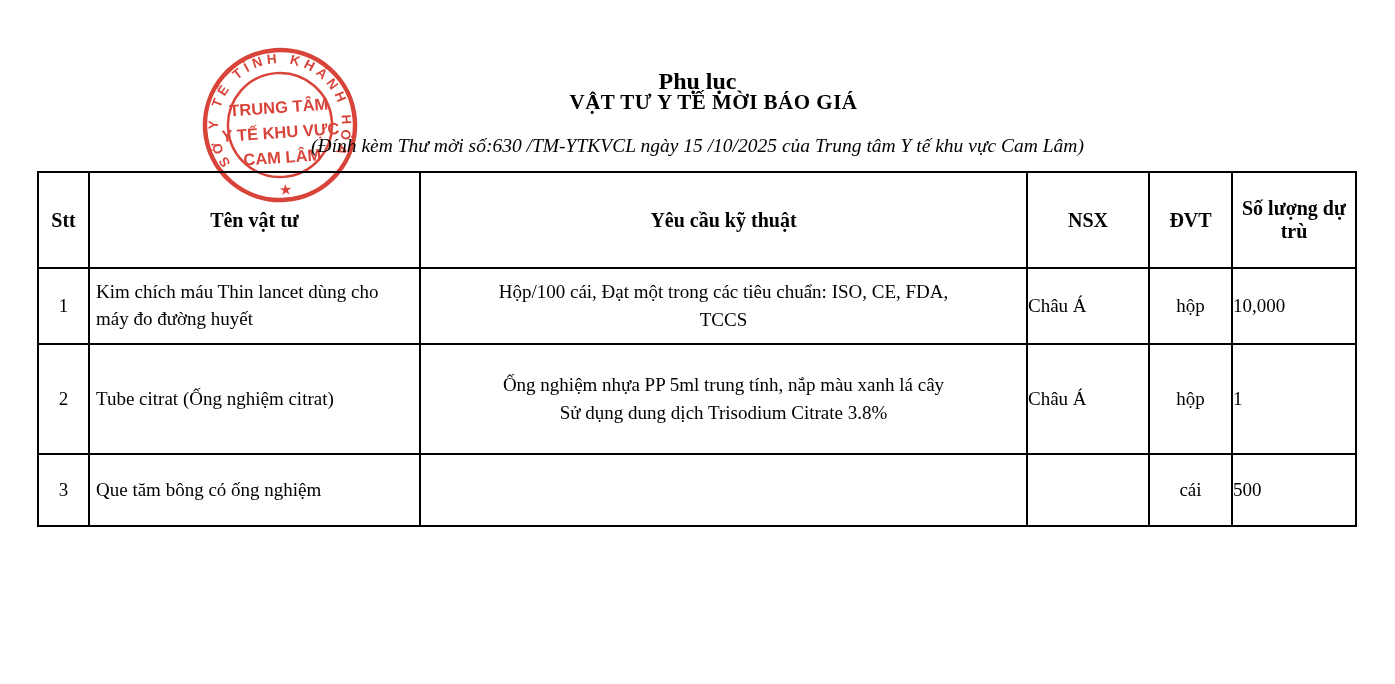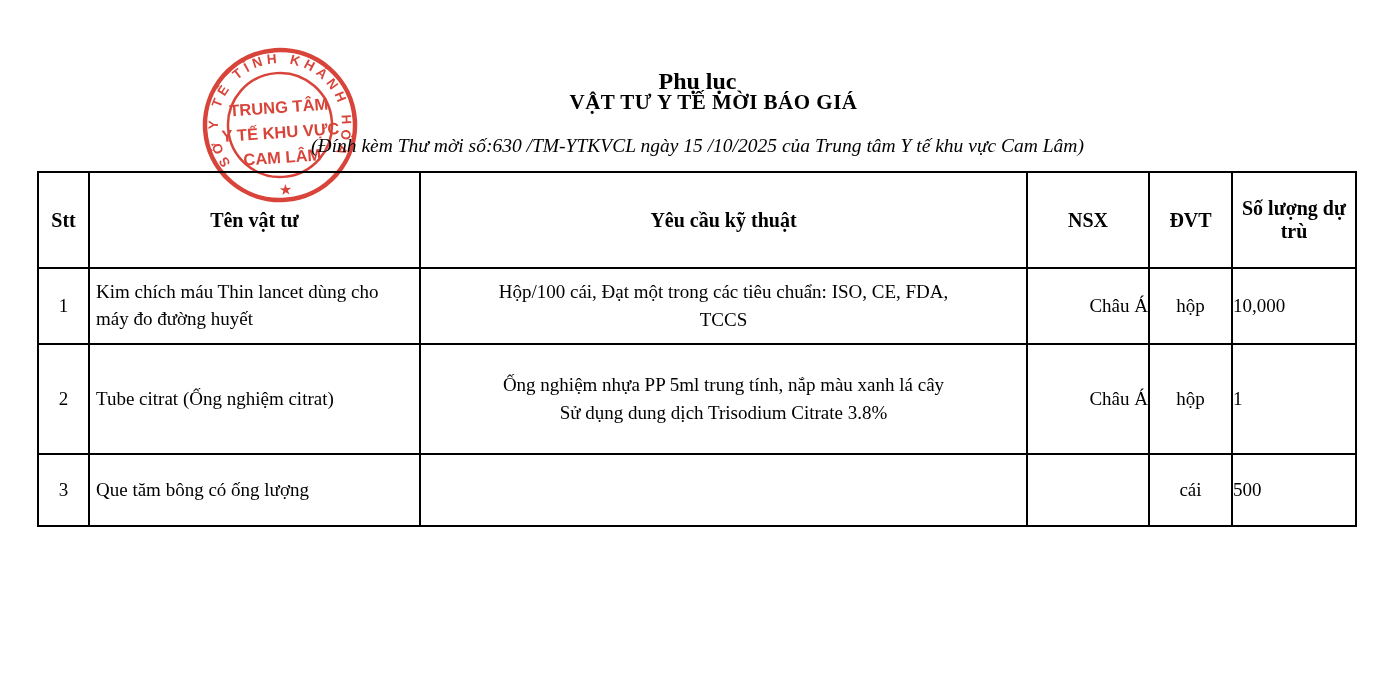"Châu Á" td.c-nsx { text-align: right -> left }
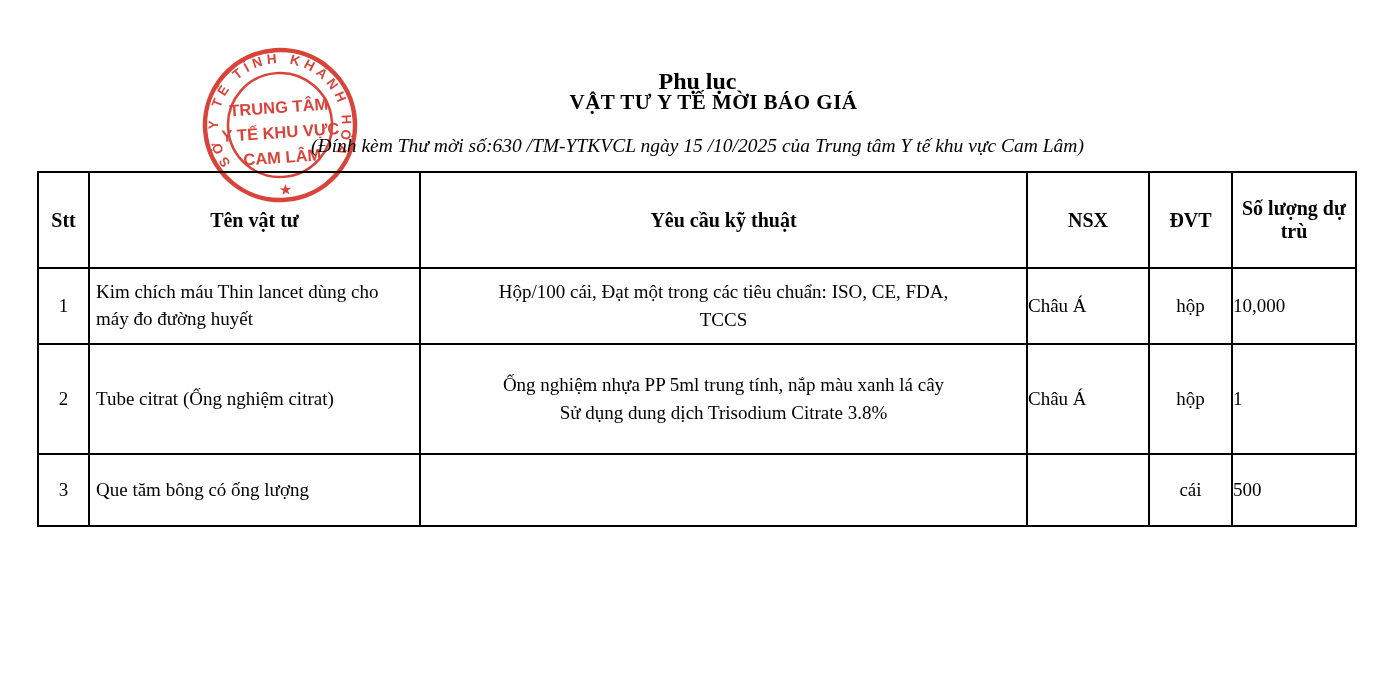"Que tăm bông có ống" td.c-ten { text: lượng -> nghiệm }
